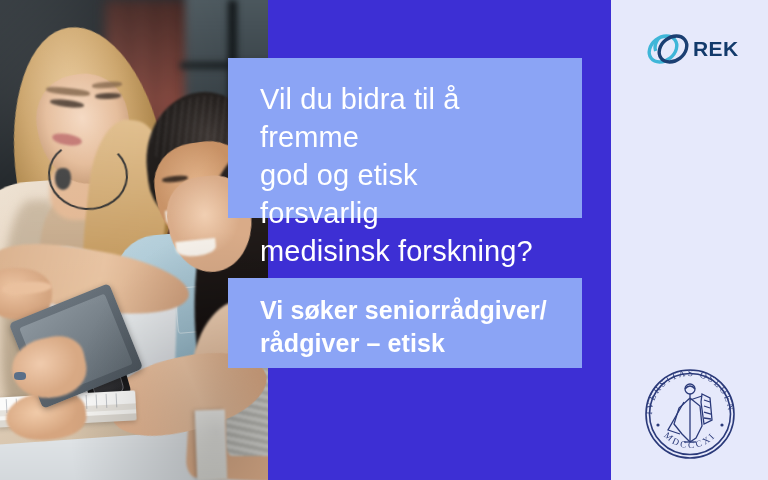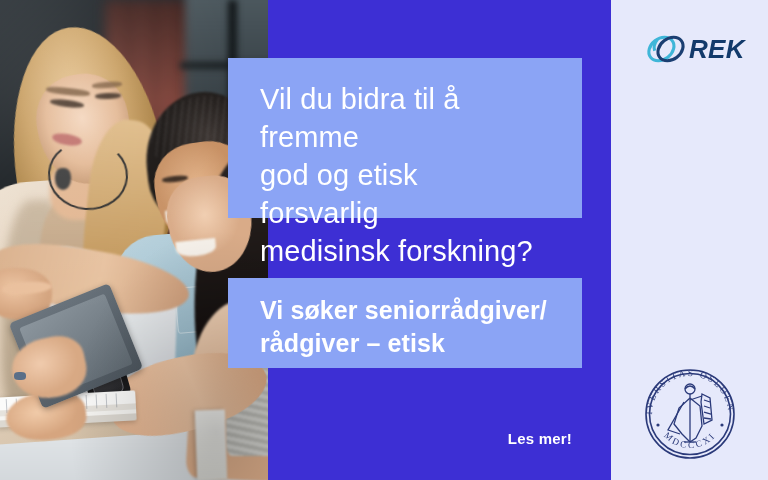"REK" #rek-wordmark { font-size: 26px -> 21px; font-style: italic -> none }
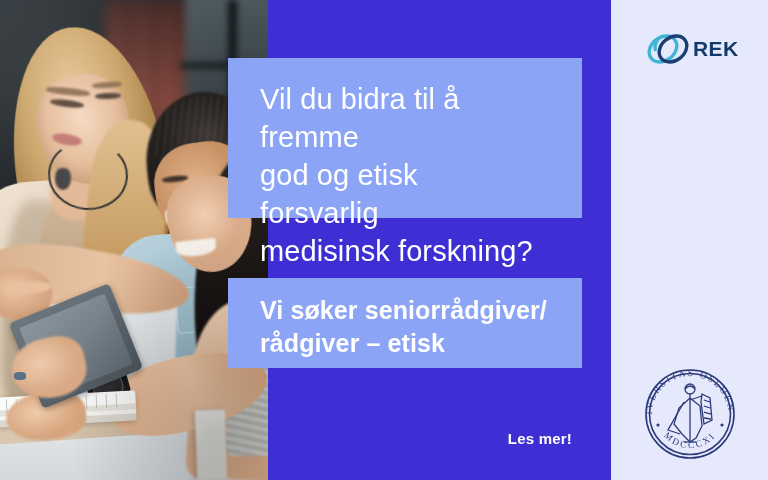"Les mer!" a { html: <a>Les mer!</a> -> none }
